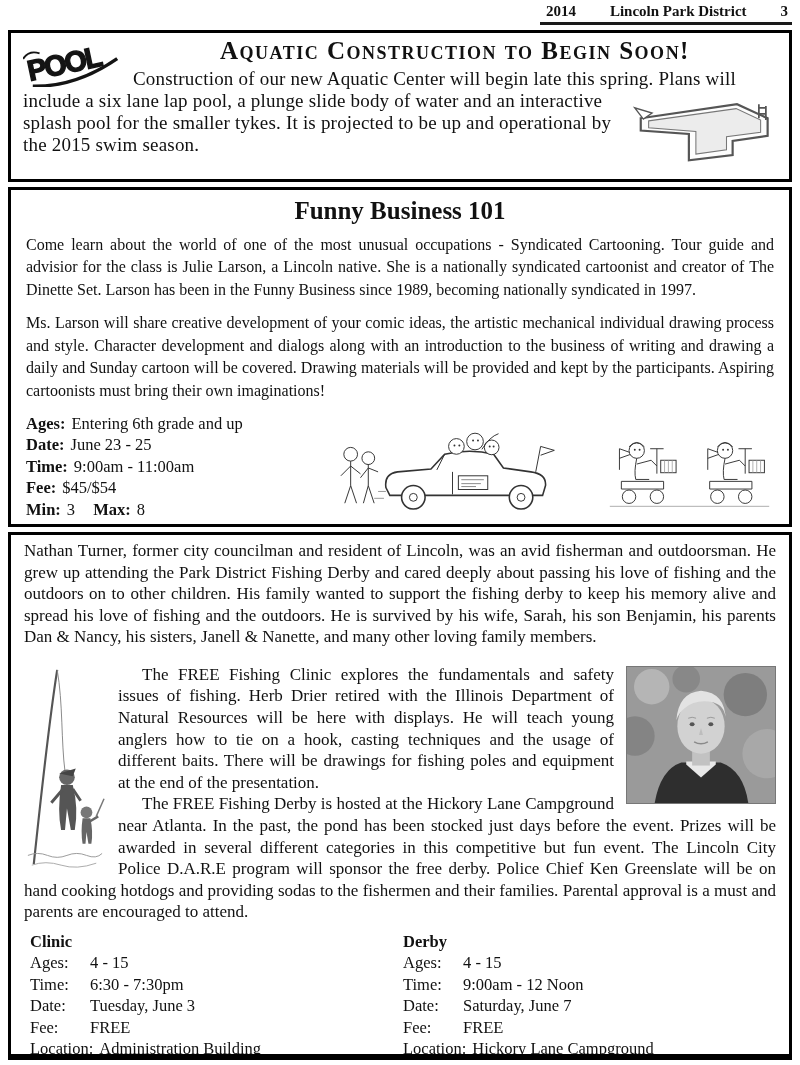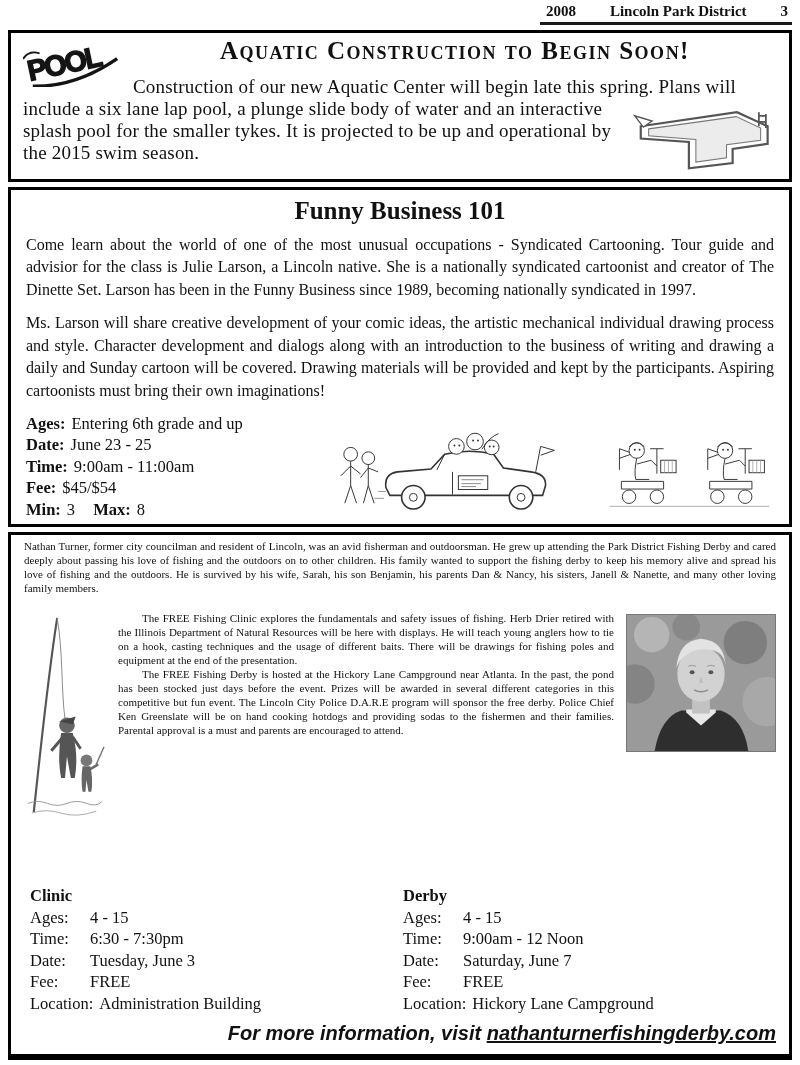"2008" span { text: 2008 -> 2014 }
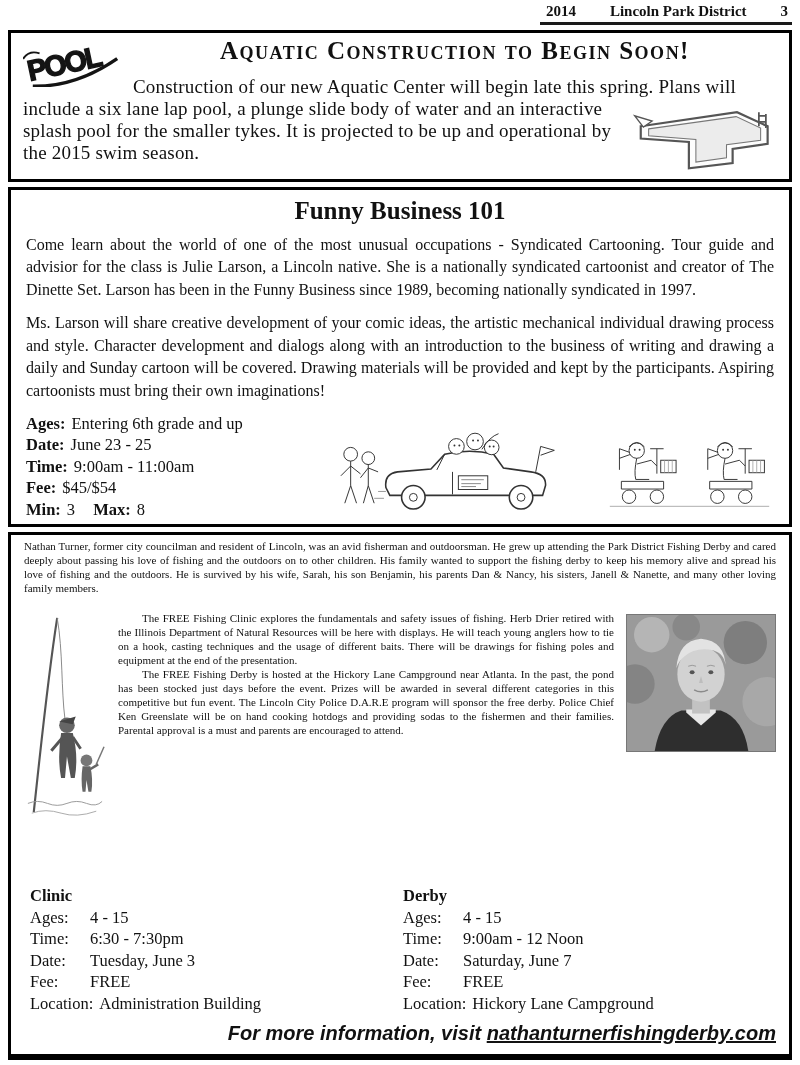"Construction of our new Aquatic" .aquatic-body { margin-top: 11px -> 3px }
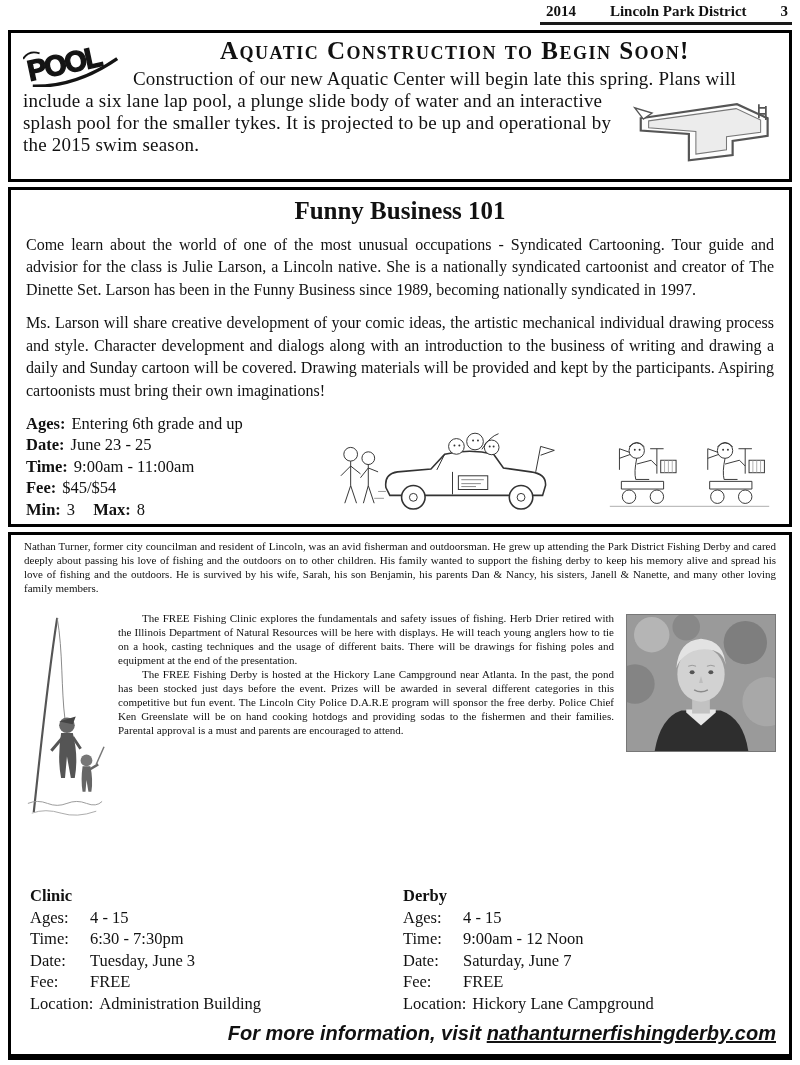"Nathan Turner, former city councilman" #box3 p { font-size: 11px -> 17px }
